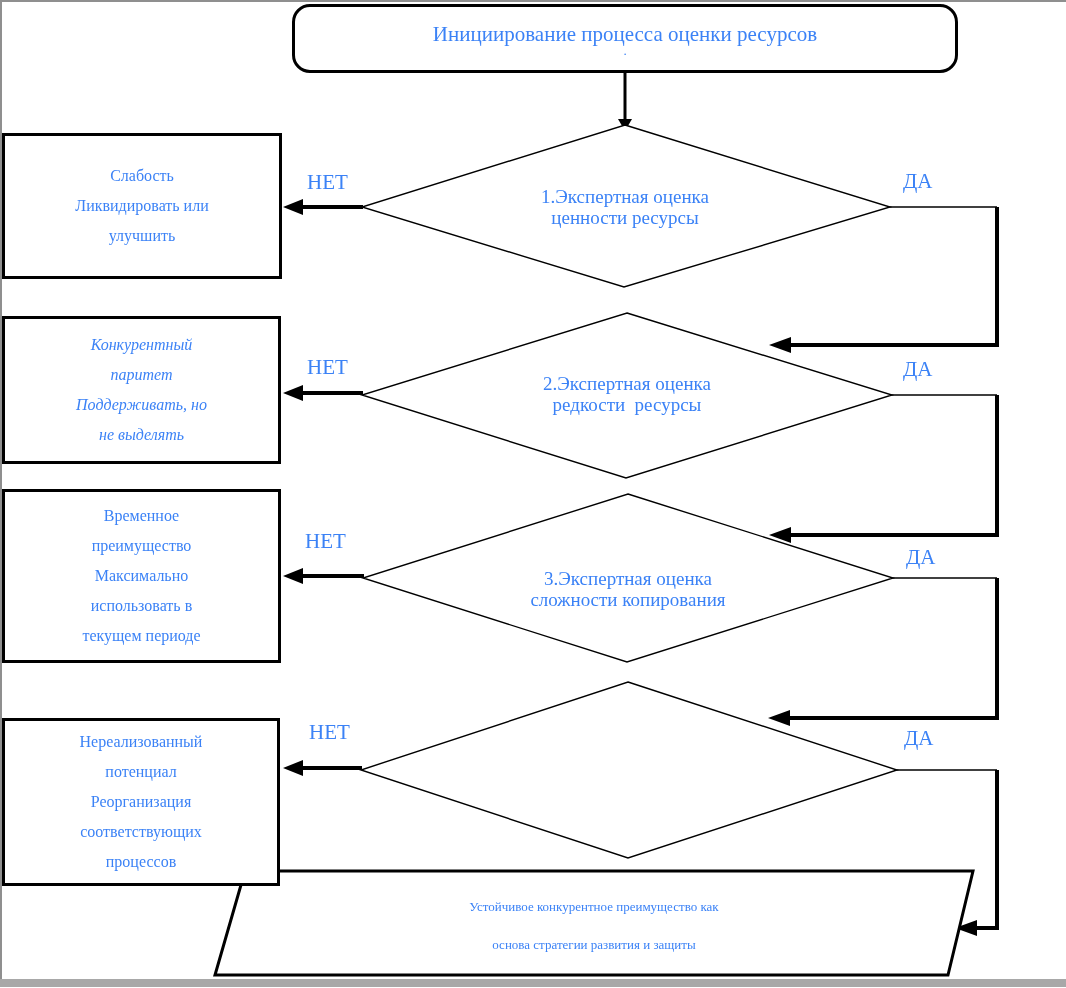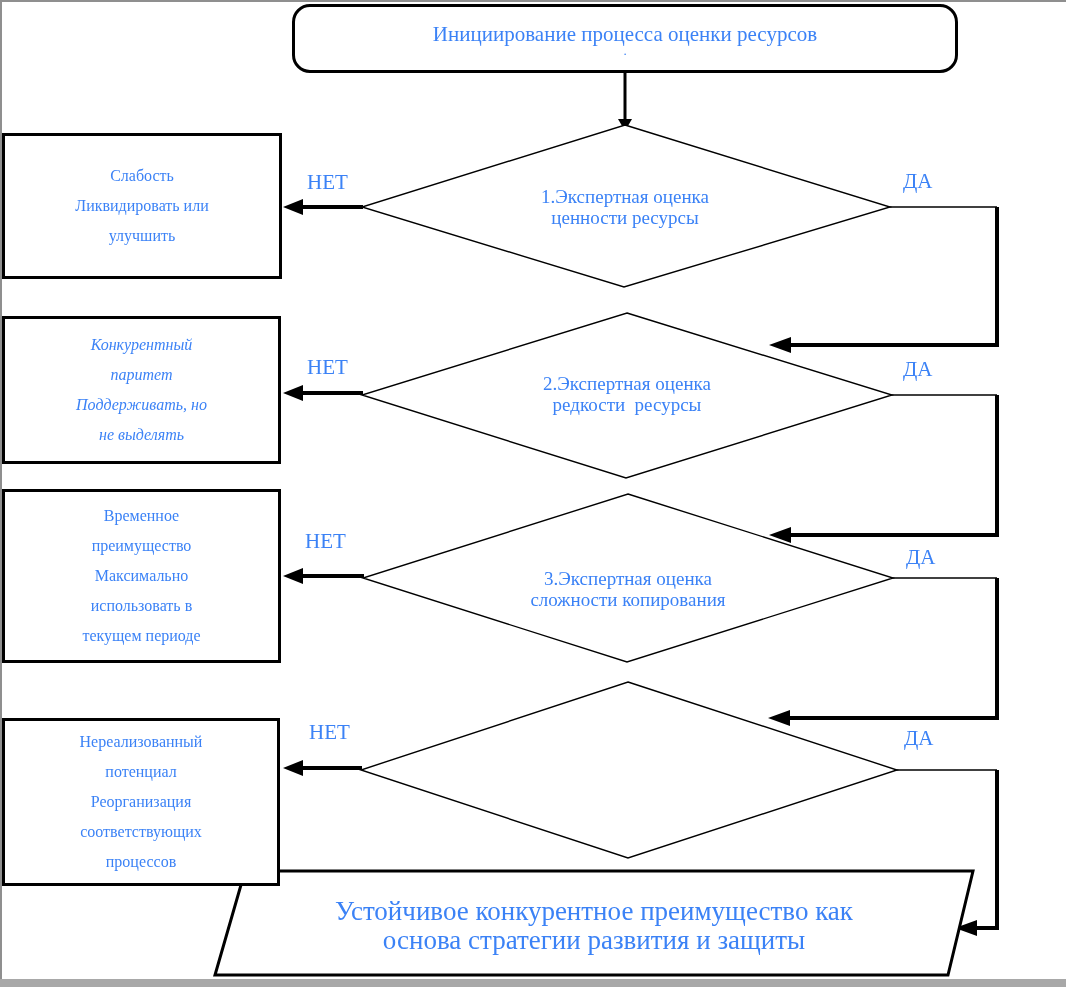"Устойчивое конкурентное преимущество как" .final-label { font-size: 27px -> 13px; line-height: 29px -> 38px }
